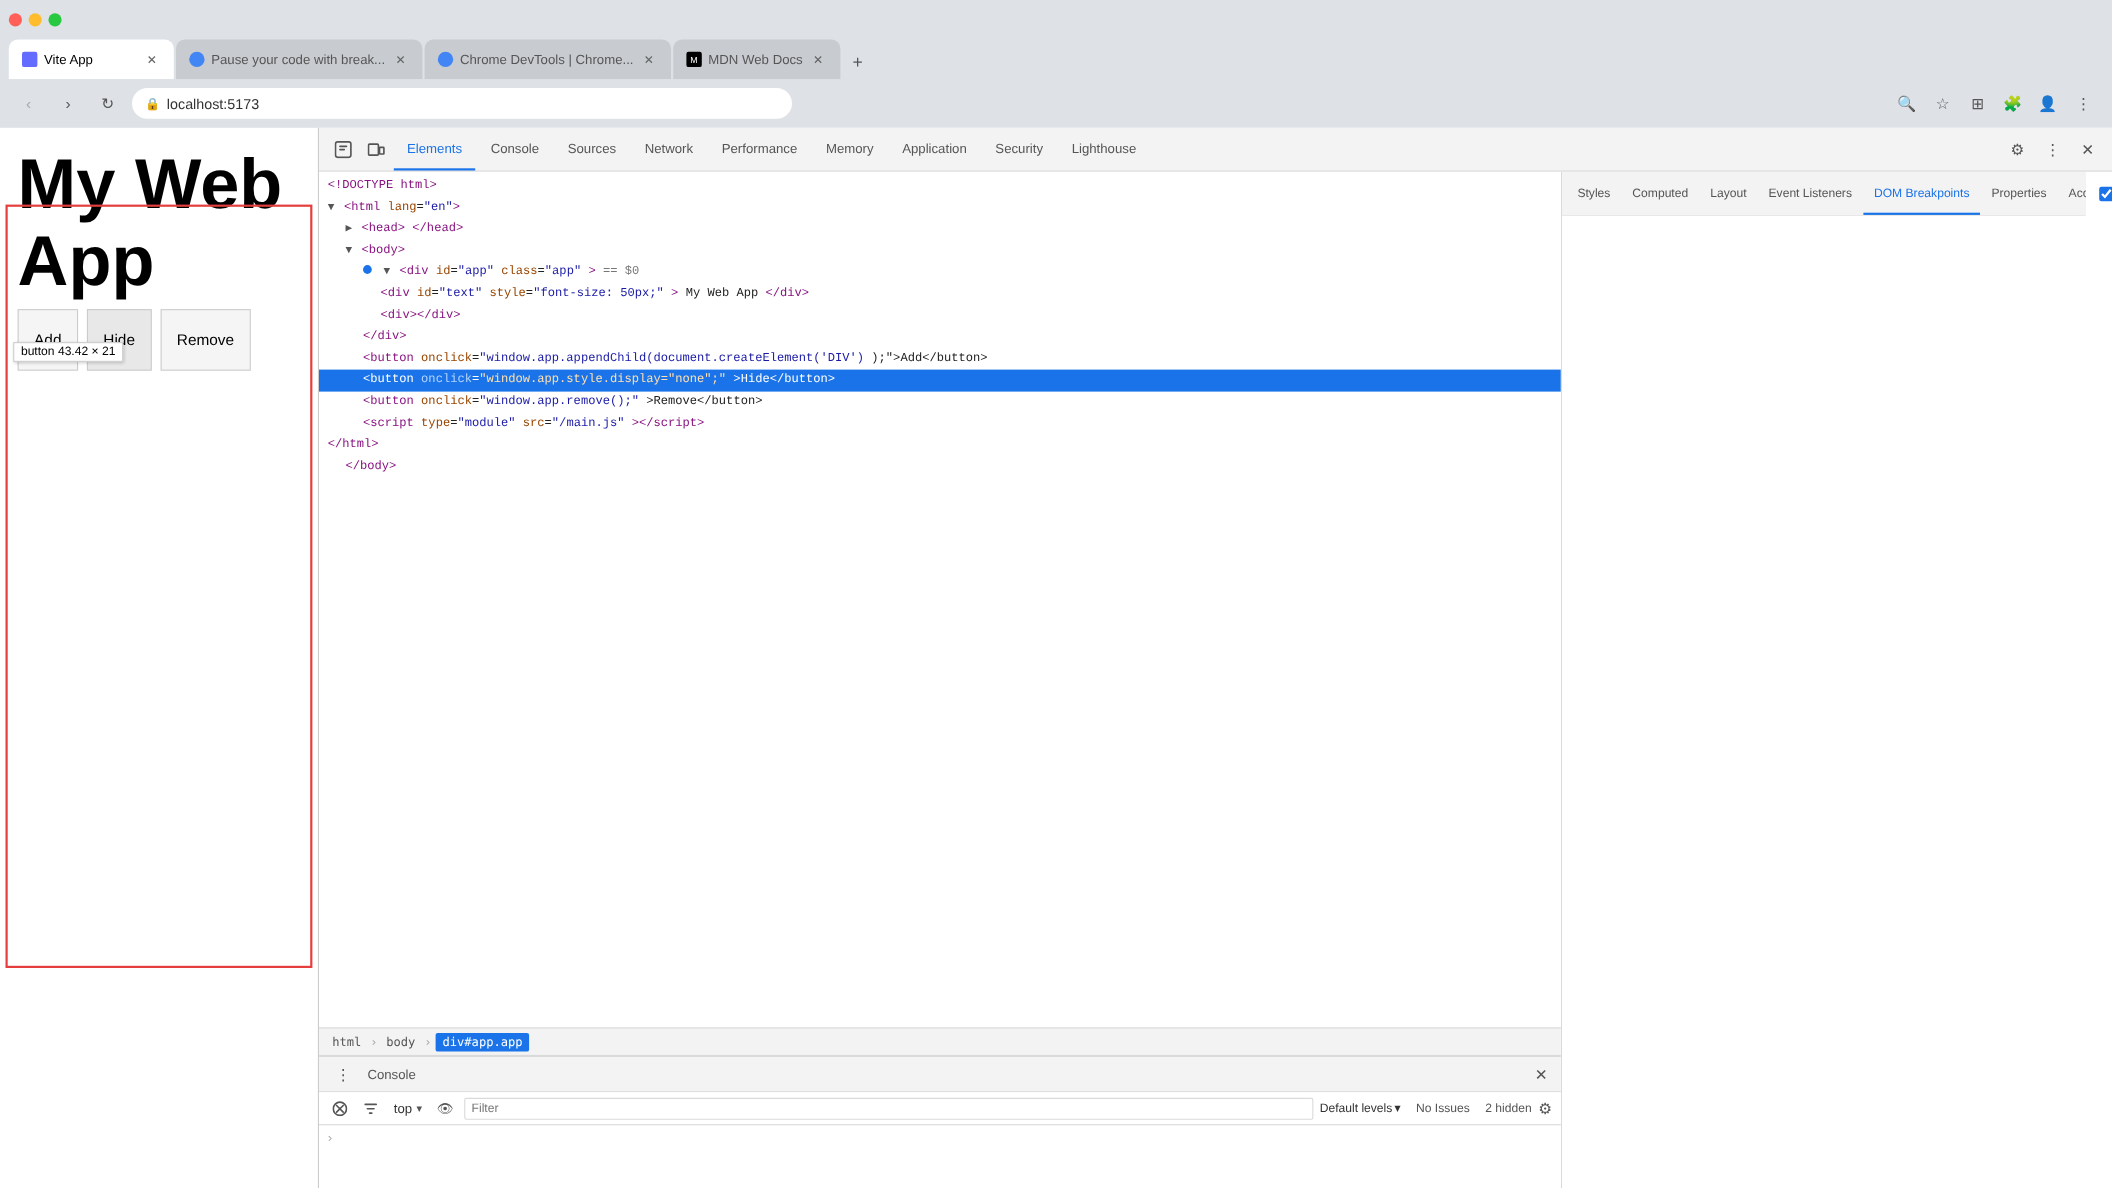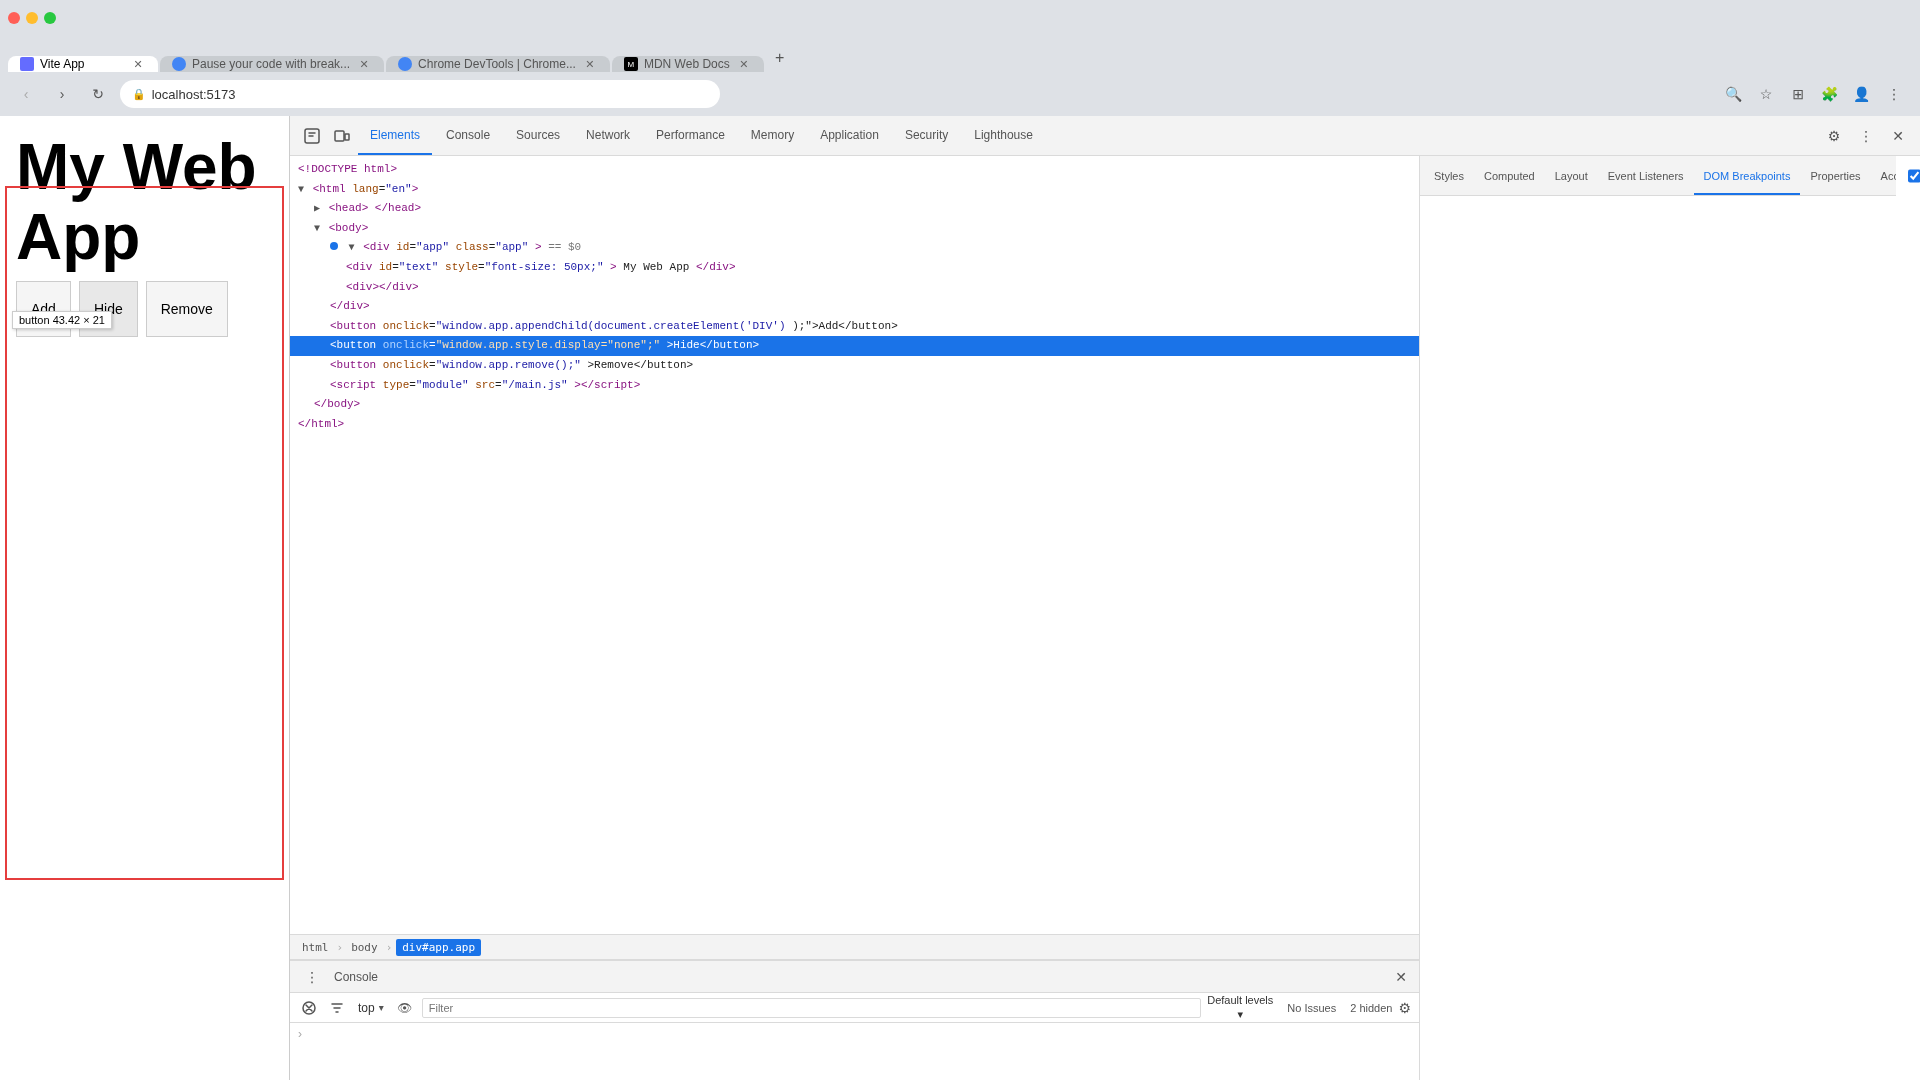"Vite App" .tab { height: 16px -> 36px }
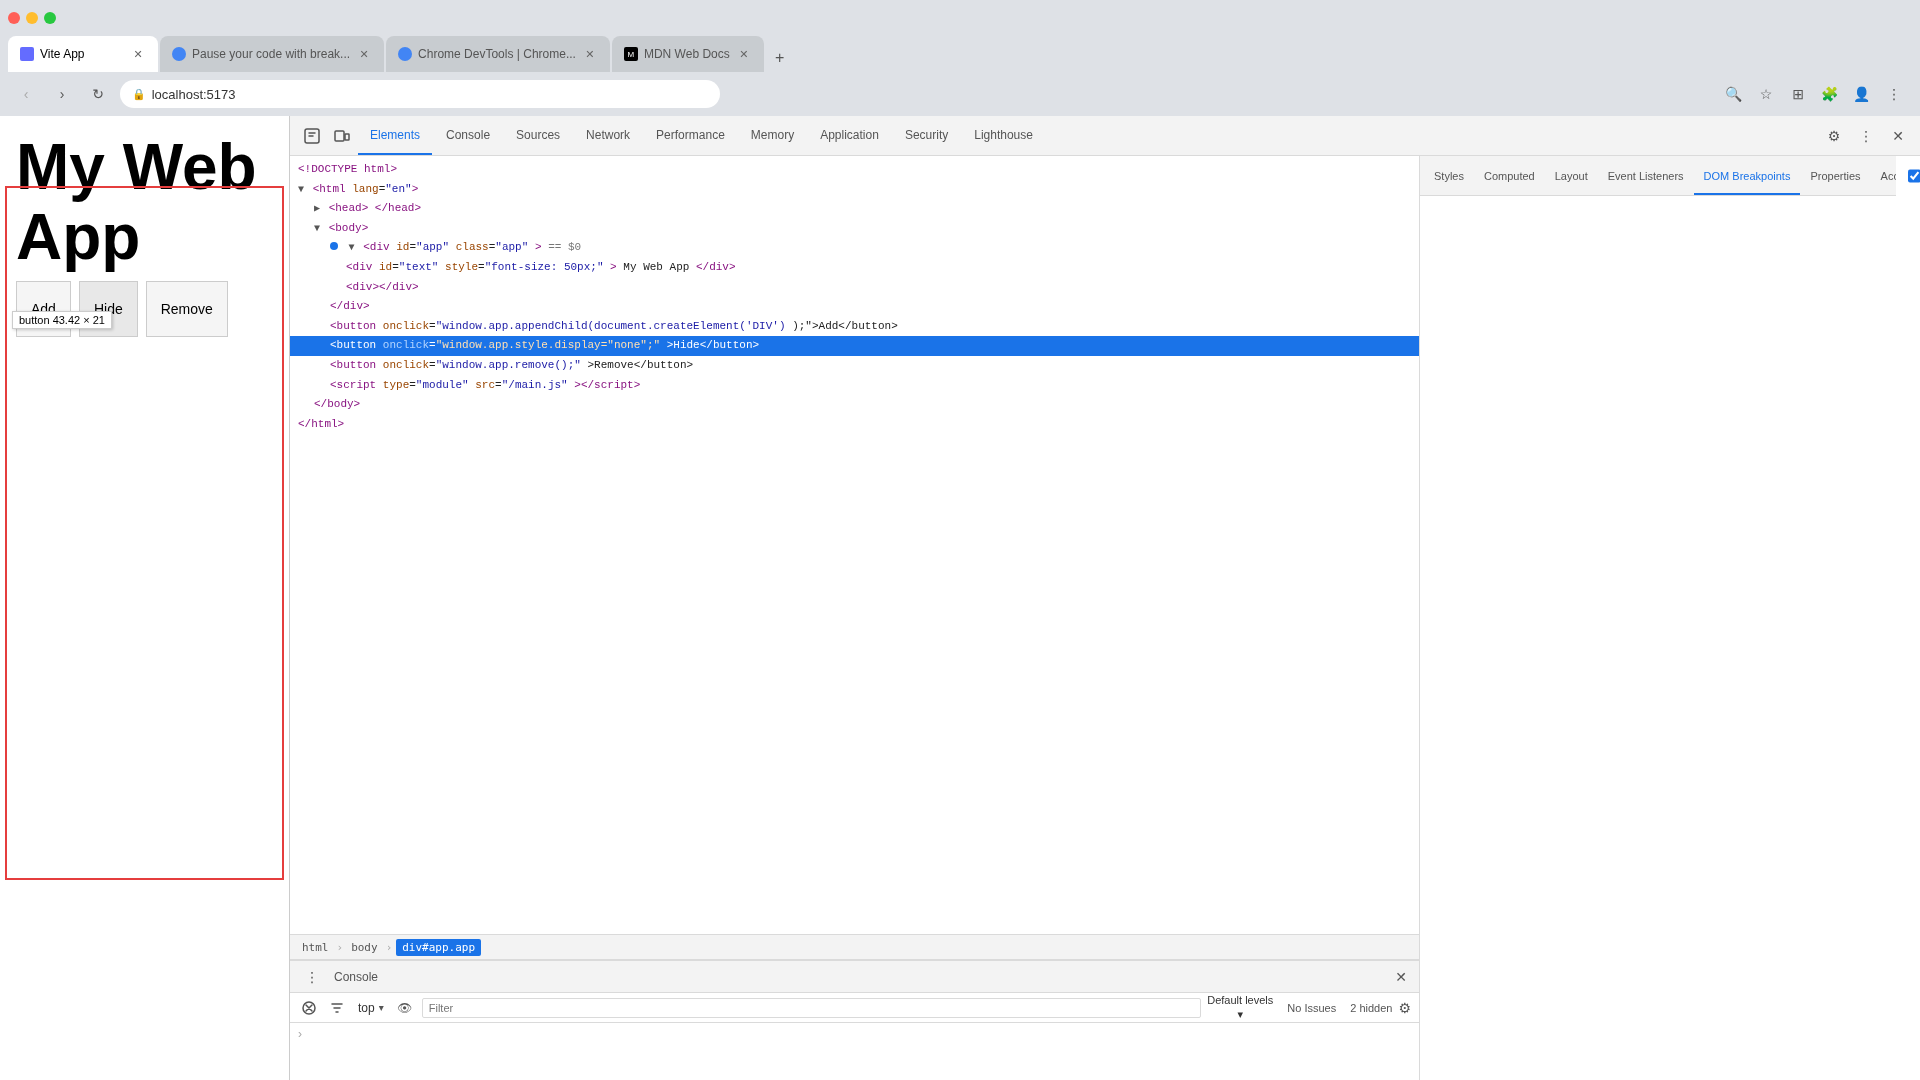"</body>" div.tree-line { order: before "</html>" -> after "</html>" }
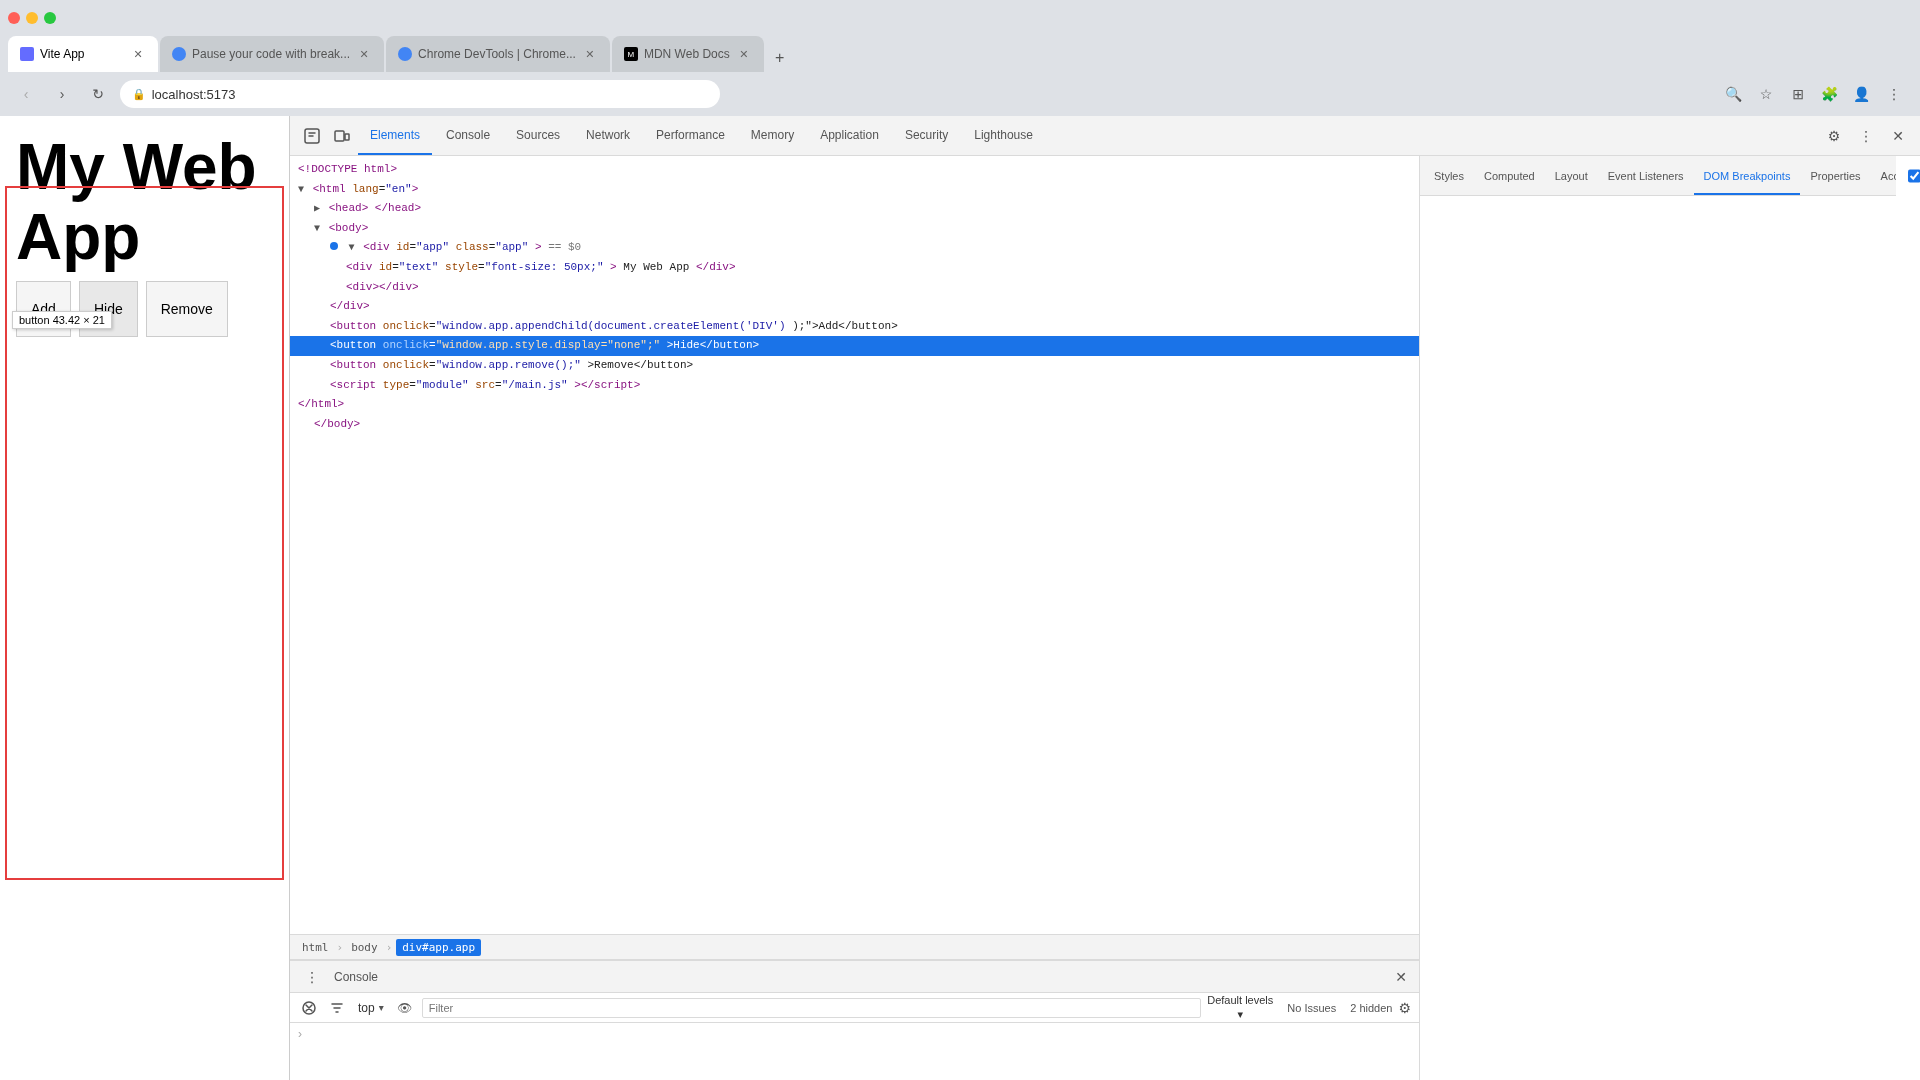"Default levels" .default-levels { flex-direction: column -> none }
